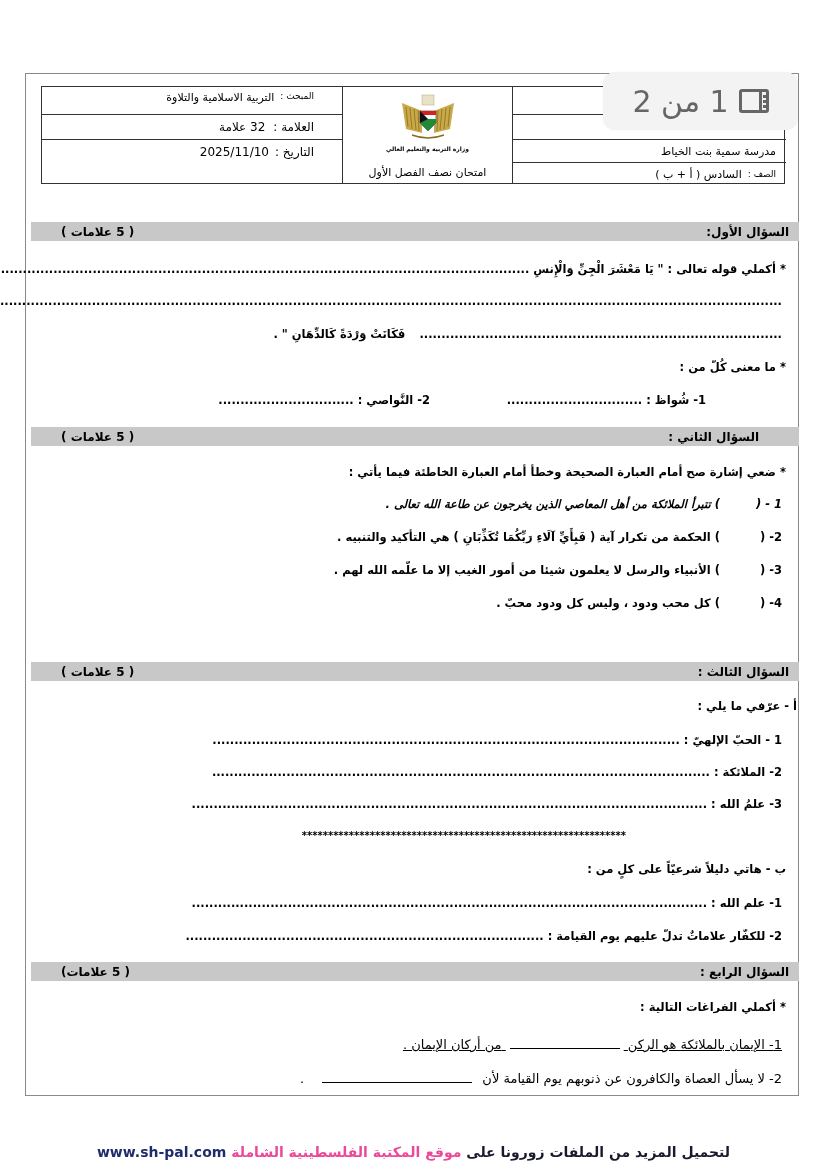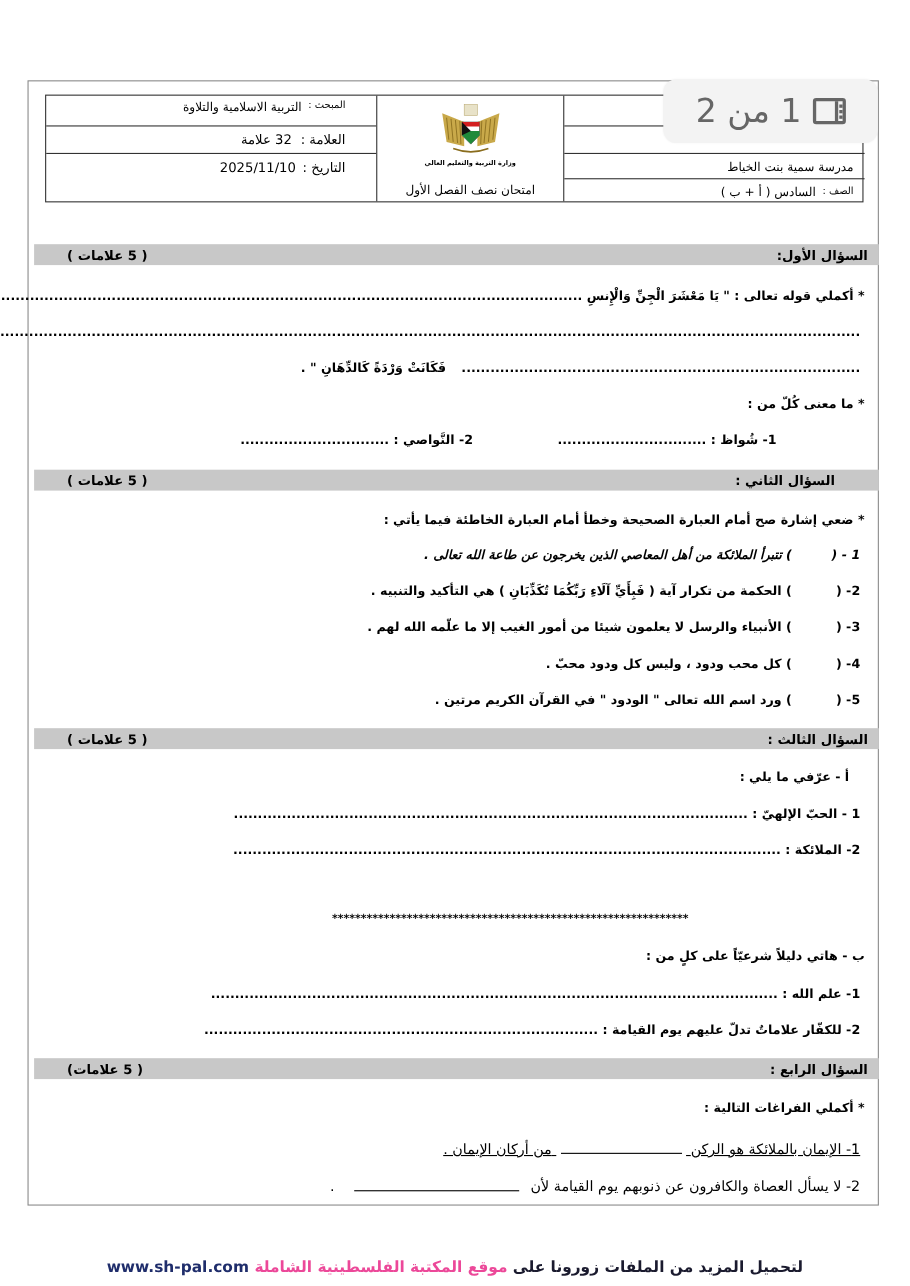"5- ( ) ورد اسم" div.line { html: <div> <span>5- (</span> <span></span> <span>) ورد اسم الله تعالى " الودود " في القرآن الكريم مرتين .</span> </div> -> none }
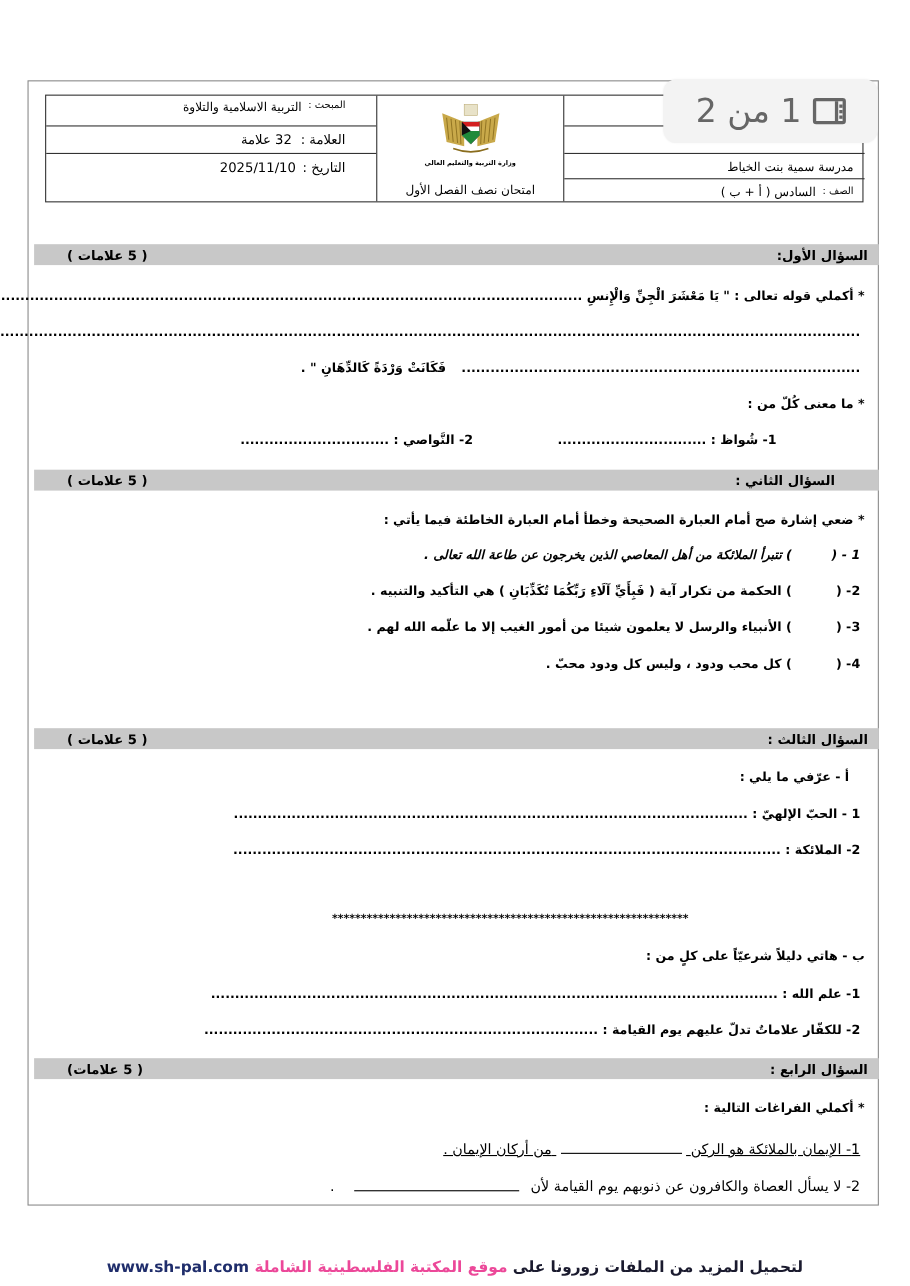"أ - عرّفي ما يلي" div.line { right: 26px -> 1px }
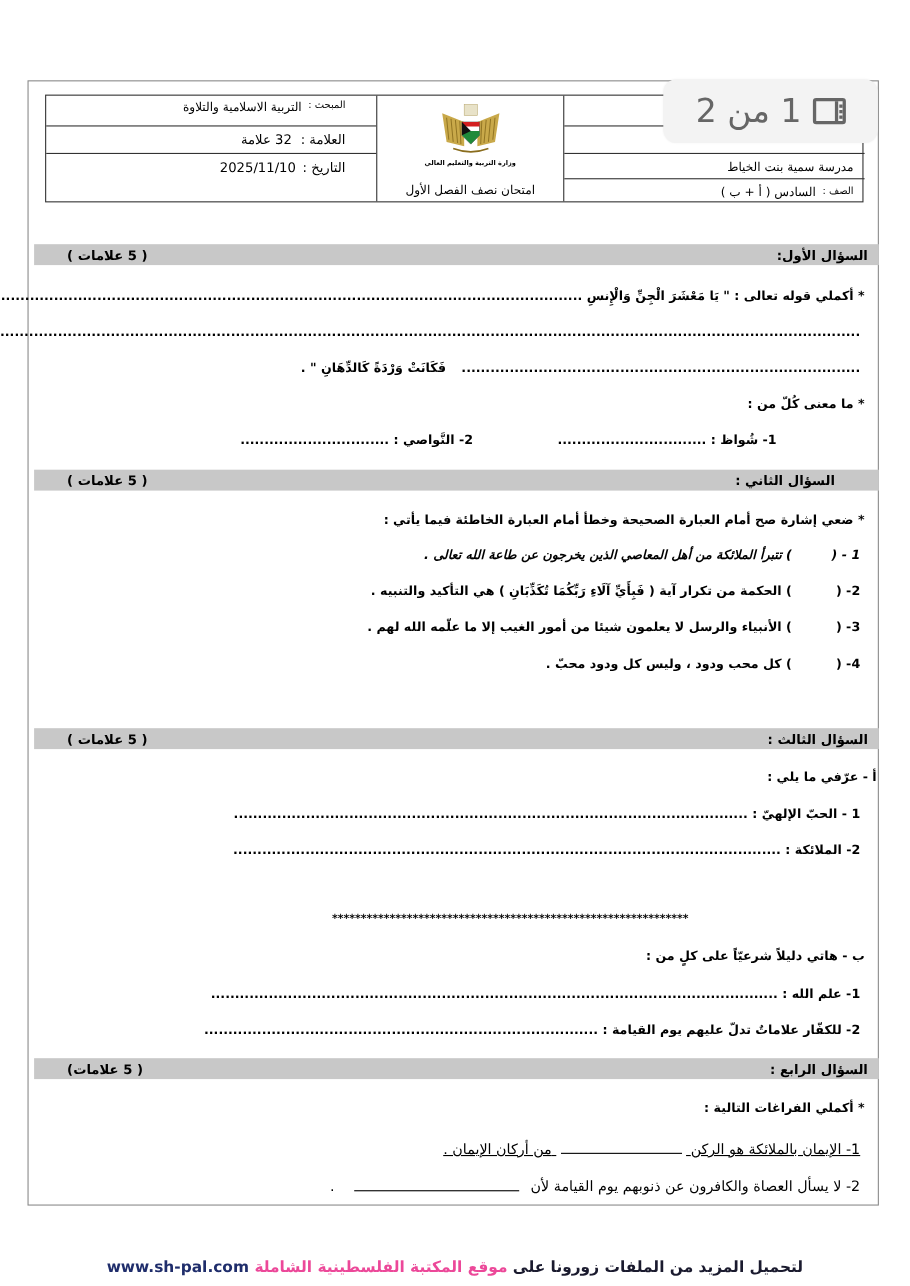"3- علمُ الله :" div.line { html: none -> <div> <span>3- علمُ الله :</span> <span> ......................................................................................................................</span> </div> }
